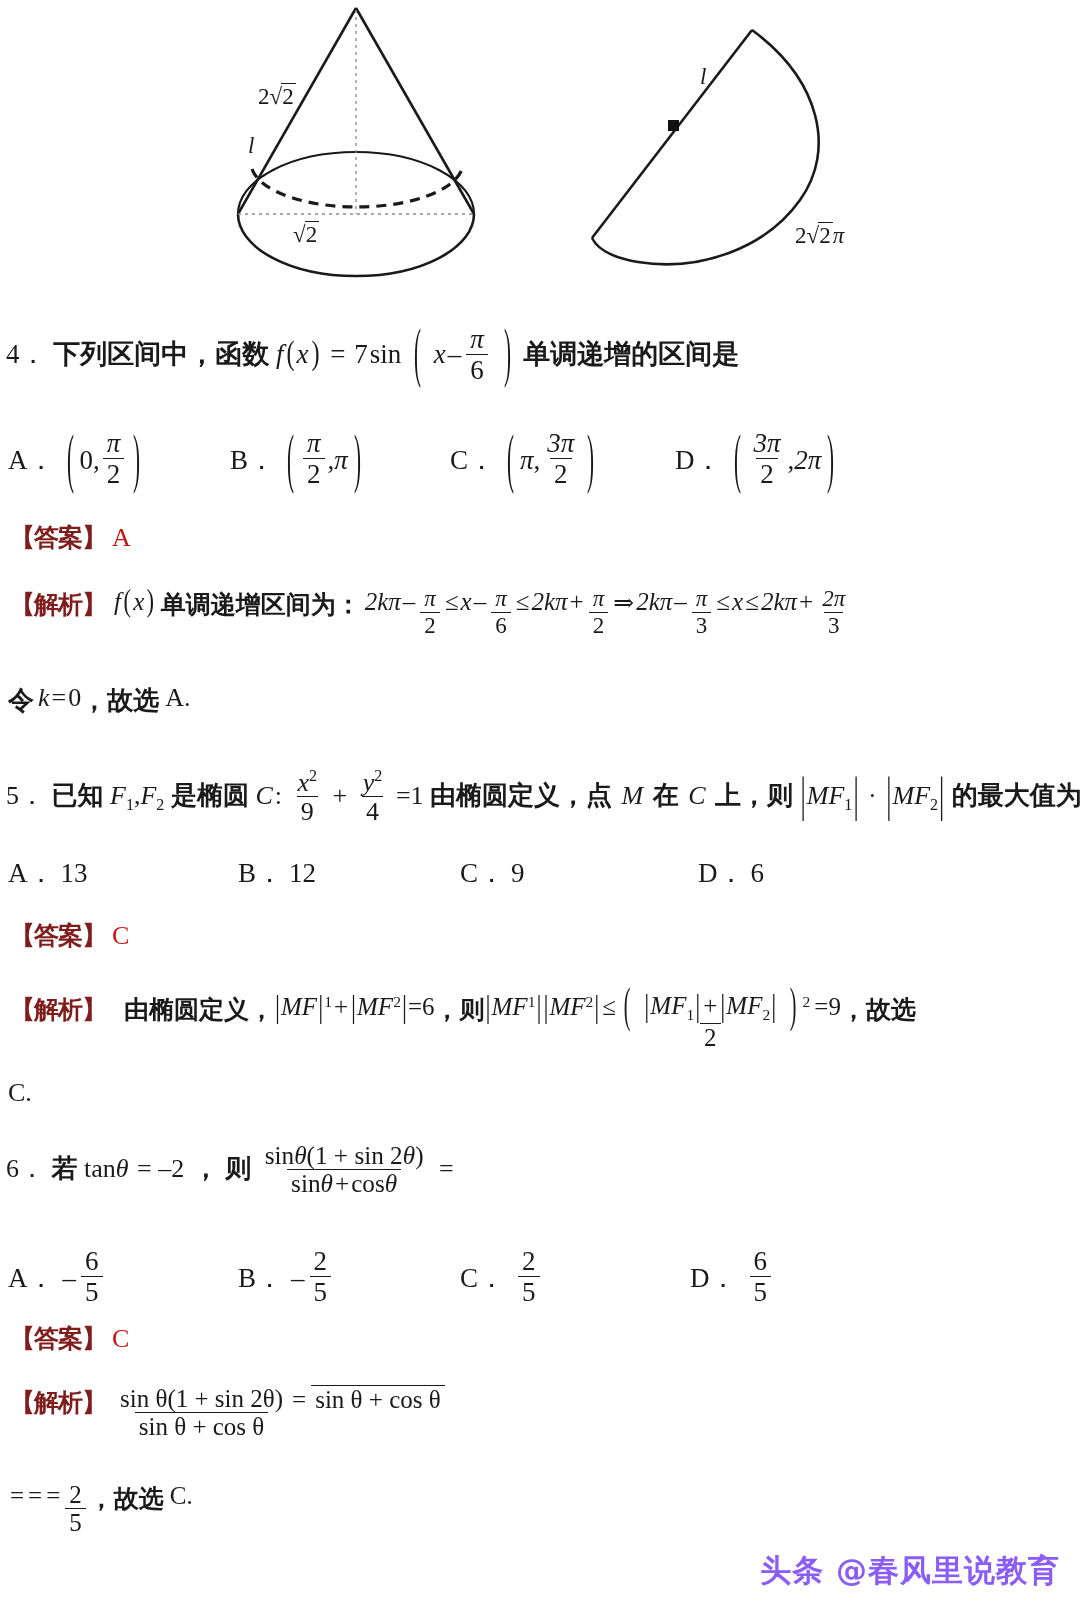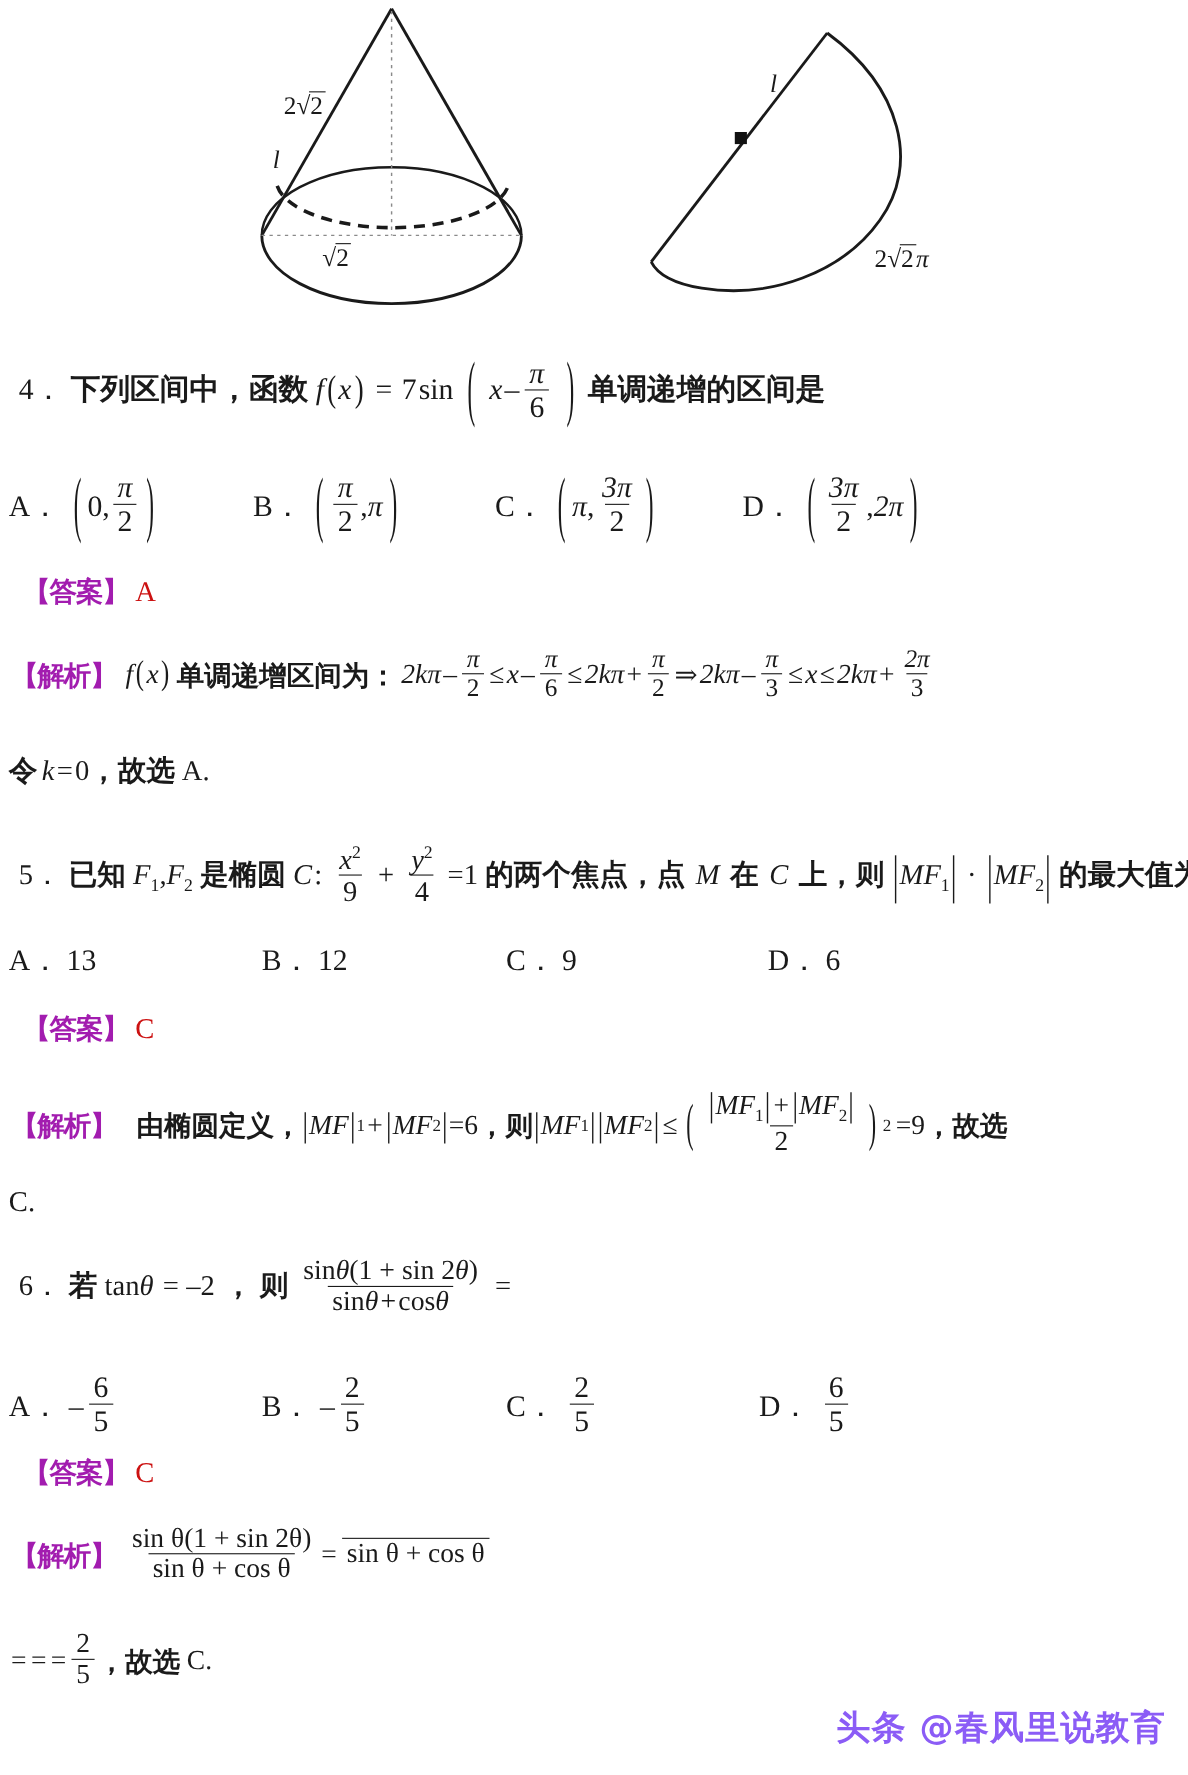"4． 下列区间中，函数 f(x) = 7sin" .block { margin-left: 11px -> none }
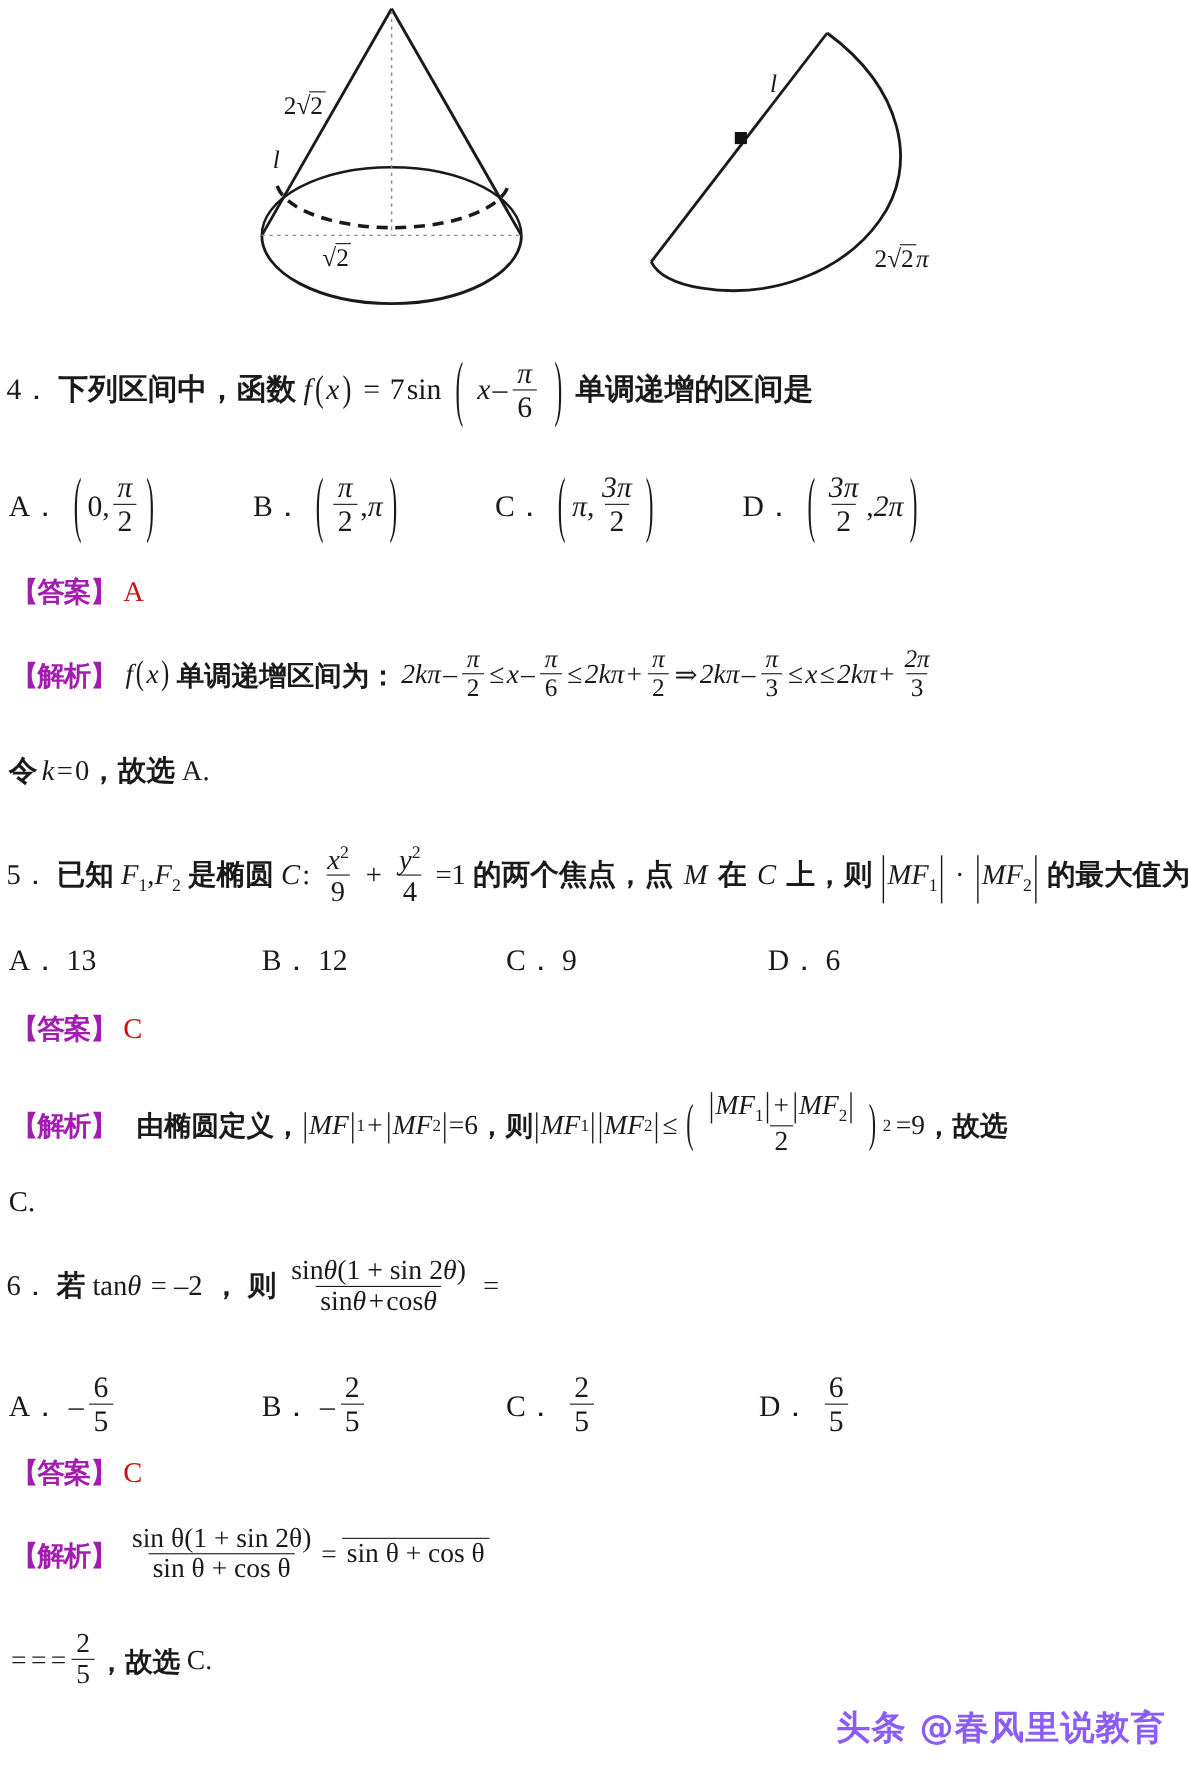"【答案】" .tag { color: #a21caf -> #7f1d1d }
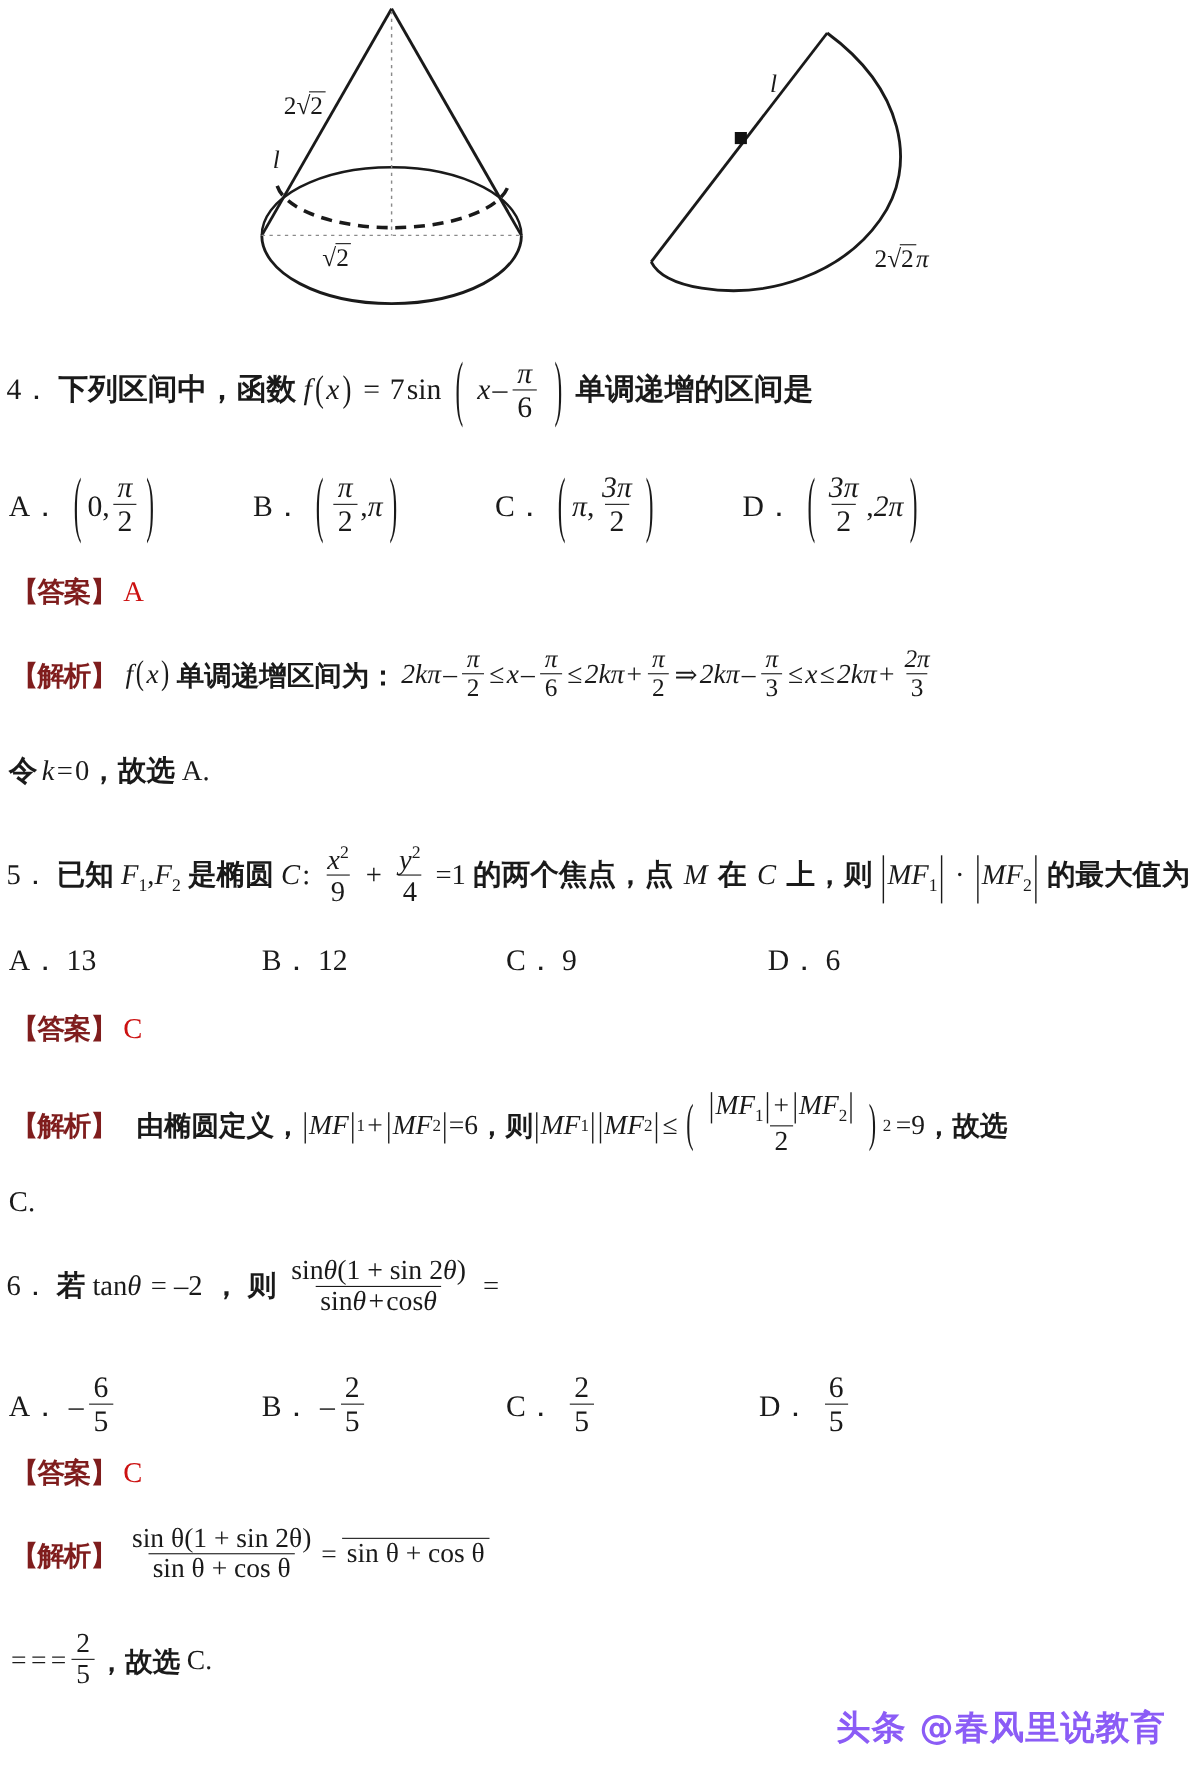"【解析】" .soln { align-items: center -> flex-start }
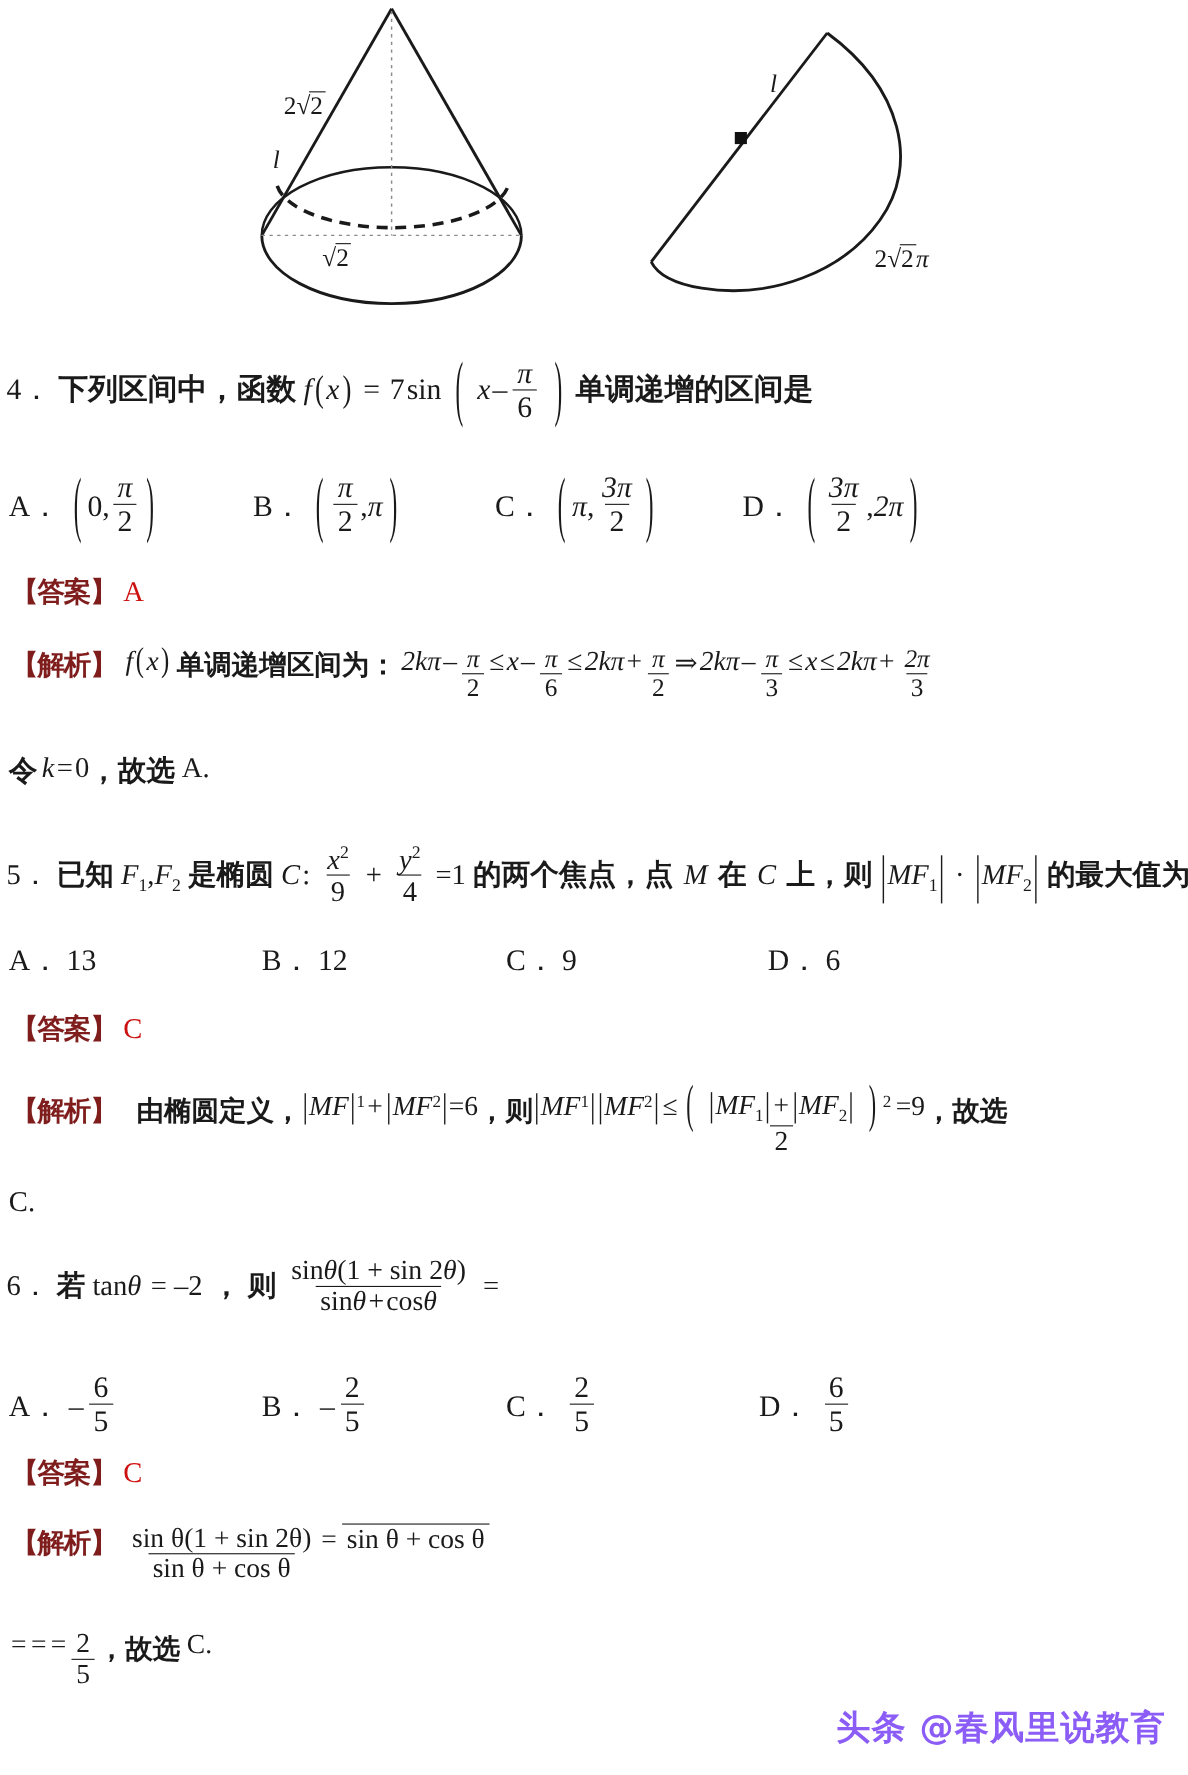"的两个焦点，点" span.cjk { text: 的两个焦点 -> 由椭圆定义 }
